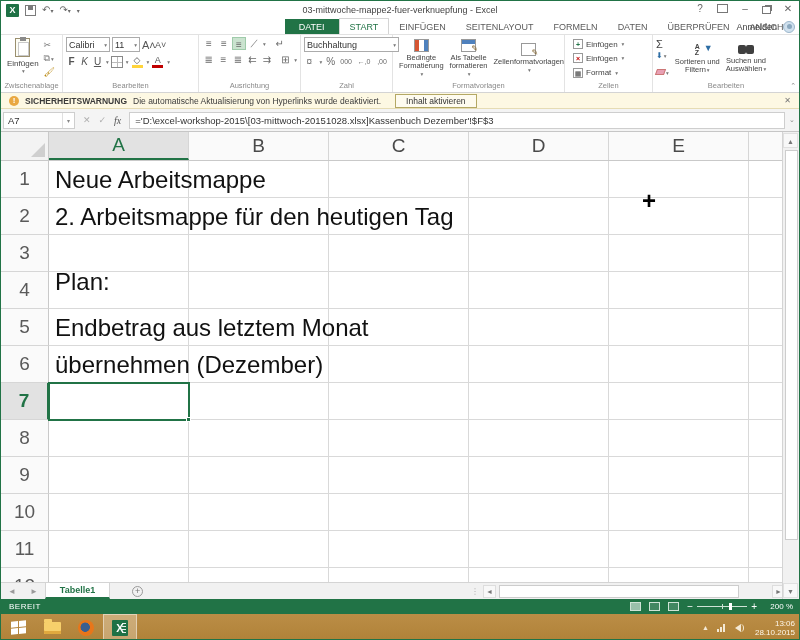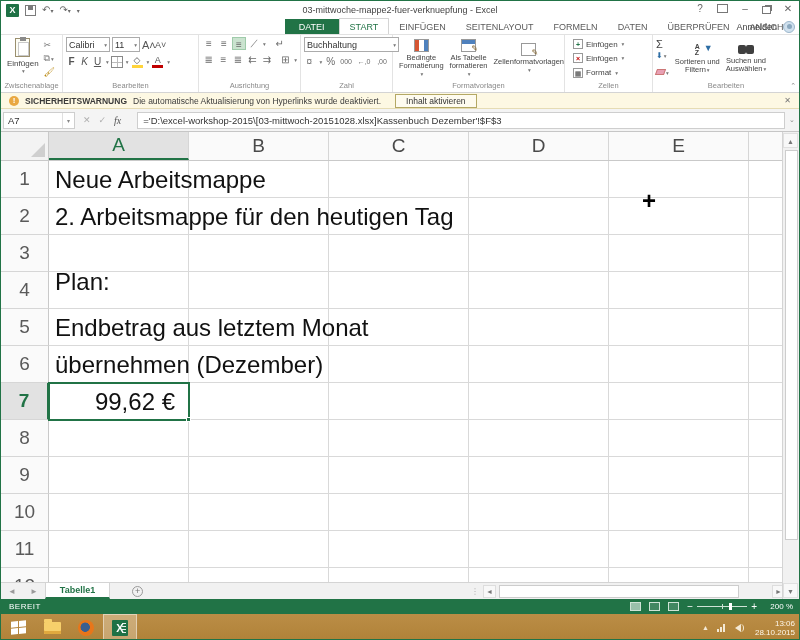"='D:\excel-workshop-2015\[03-mittwoch-20" .finput { margin-left: 8px -> none }
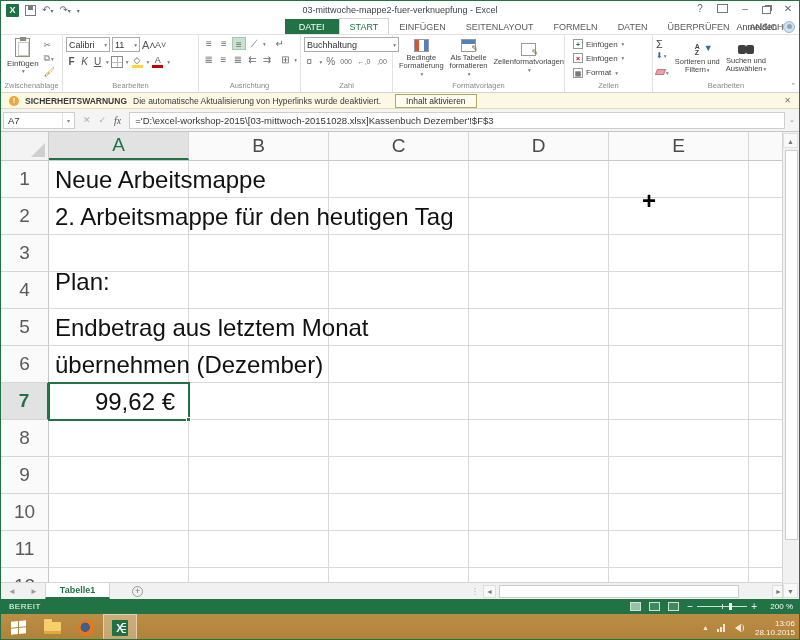"99,62 €" span.ctext { html: <span>99,62 €</span> -> none }
